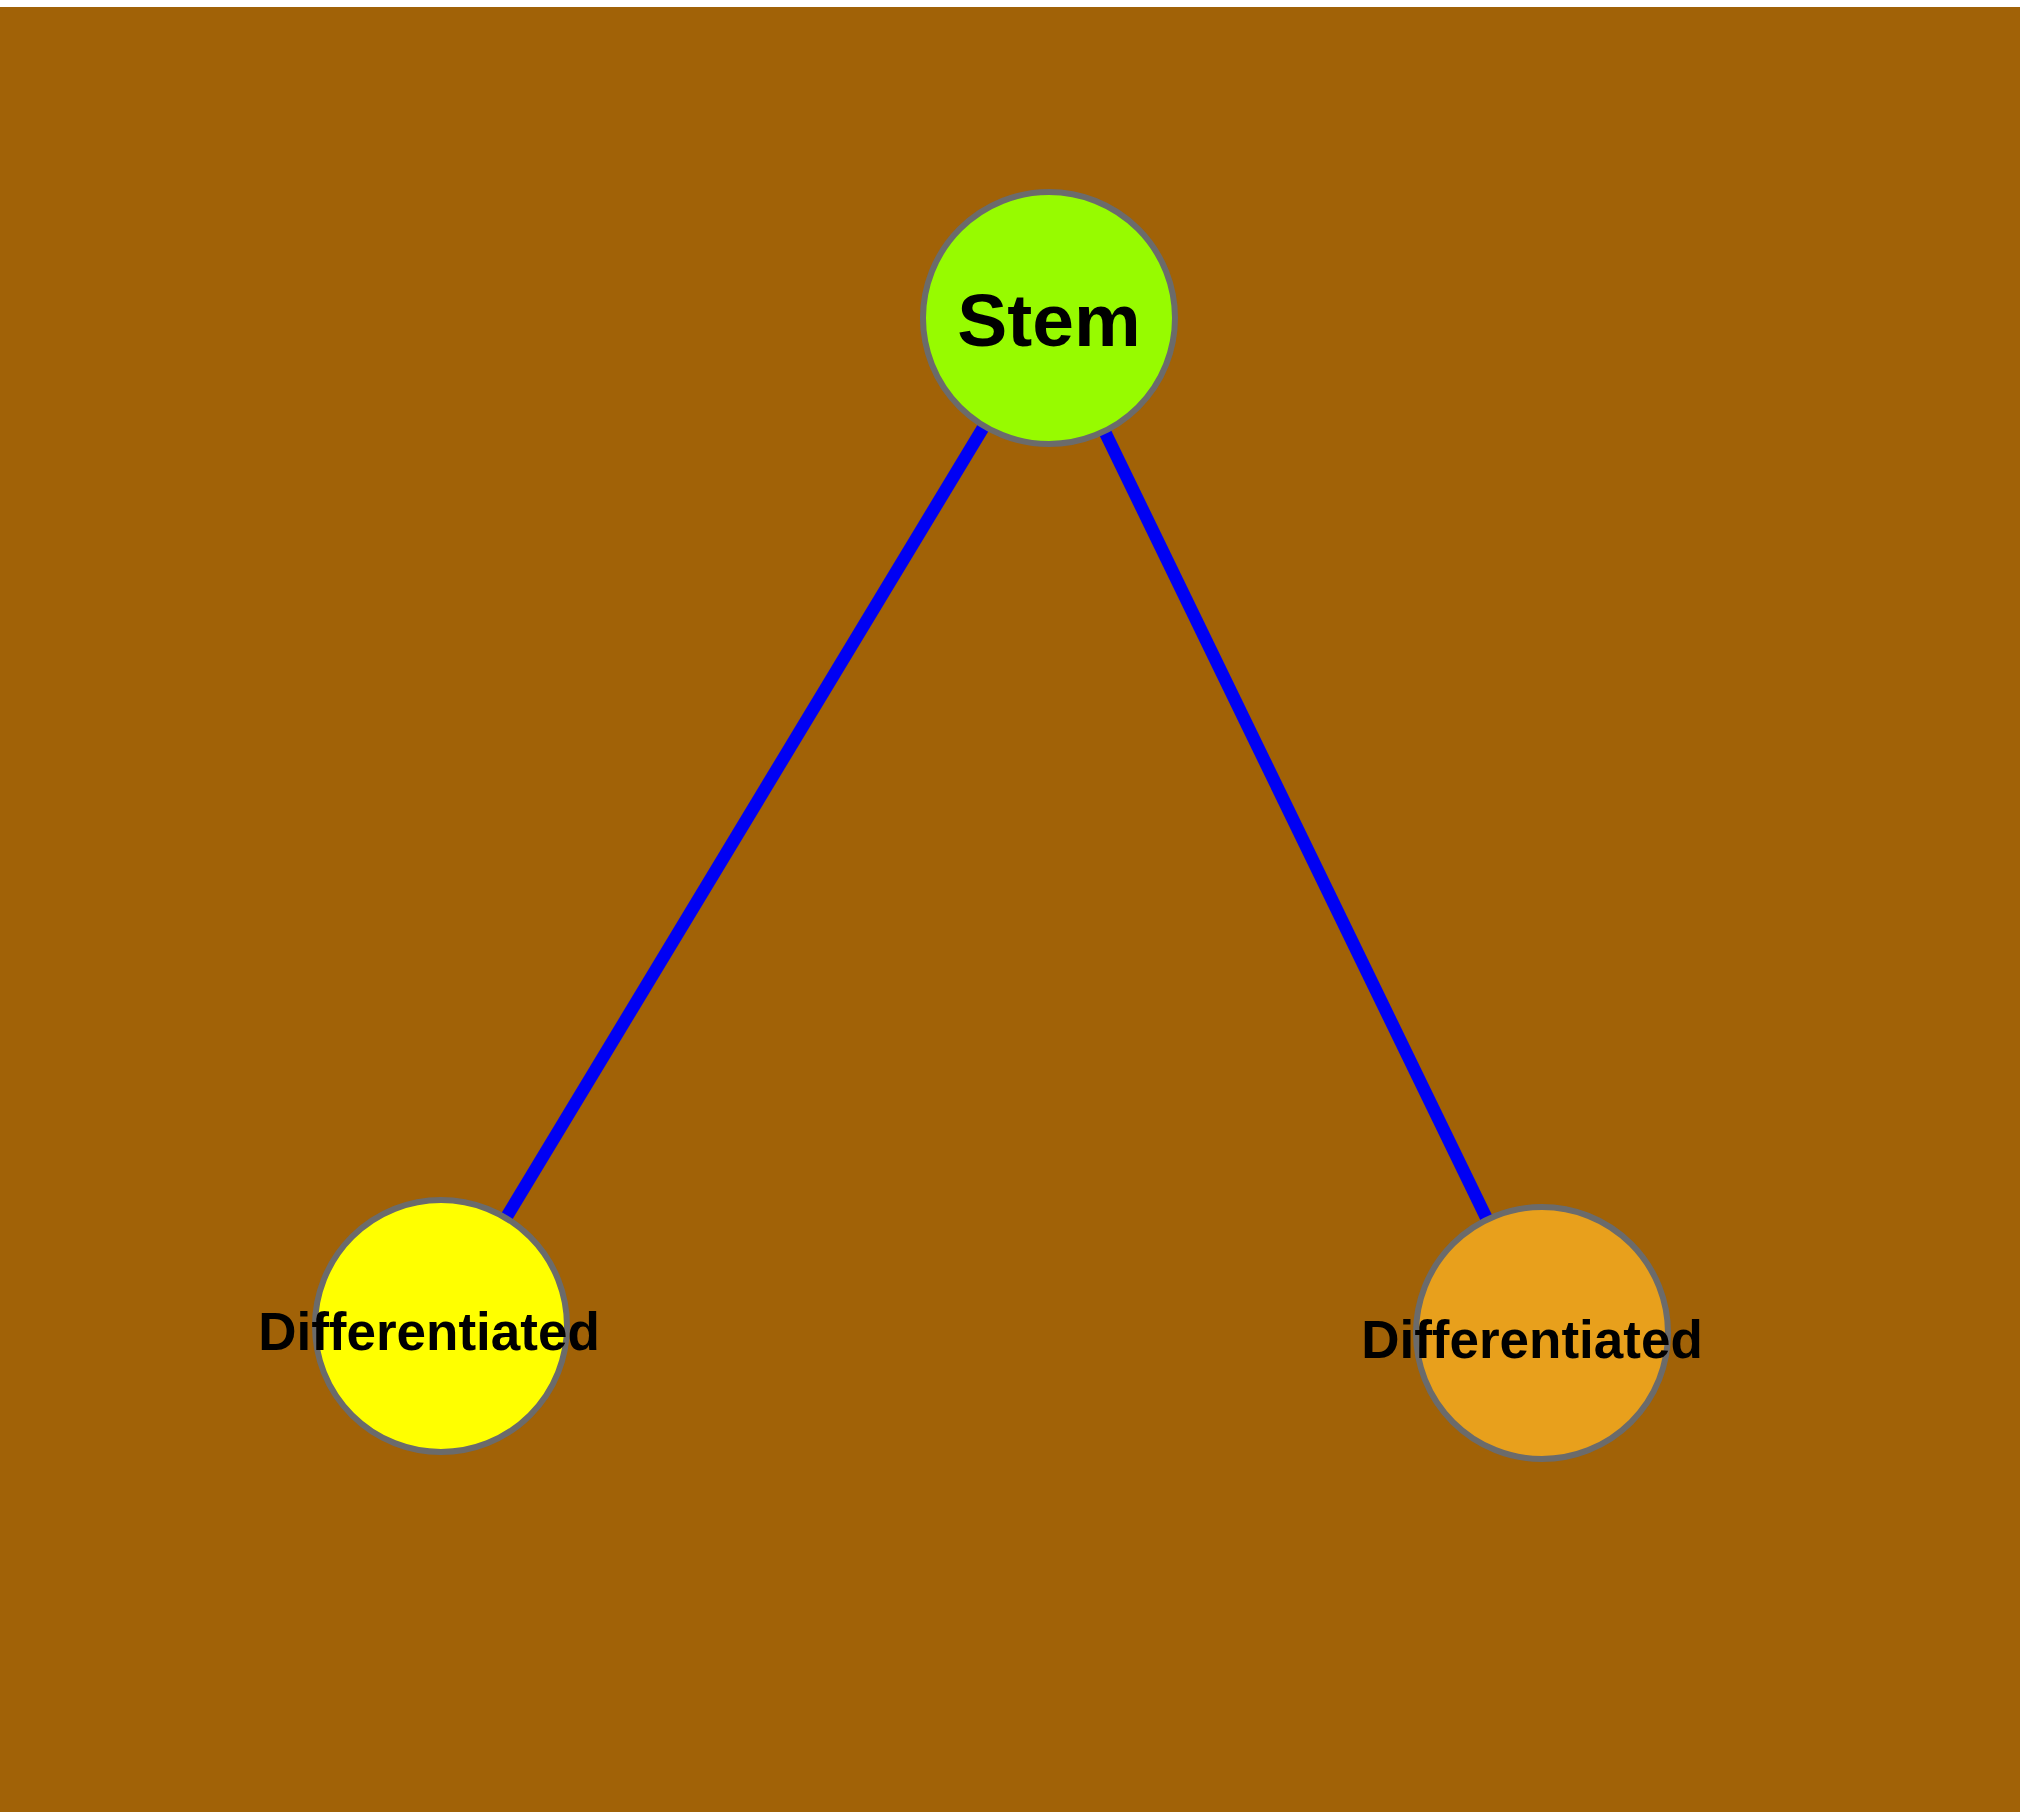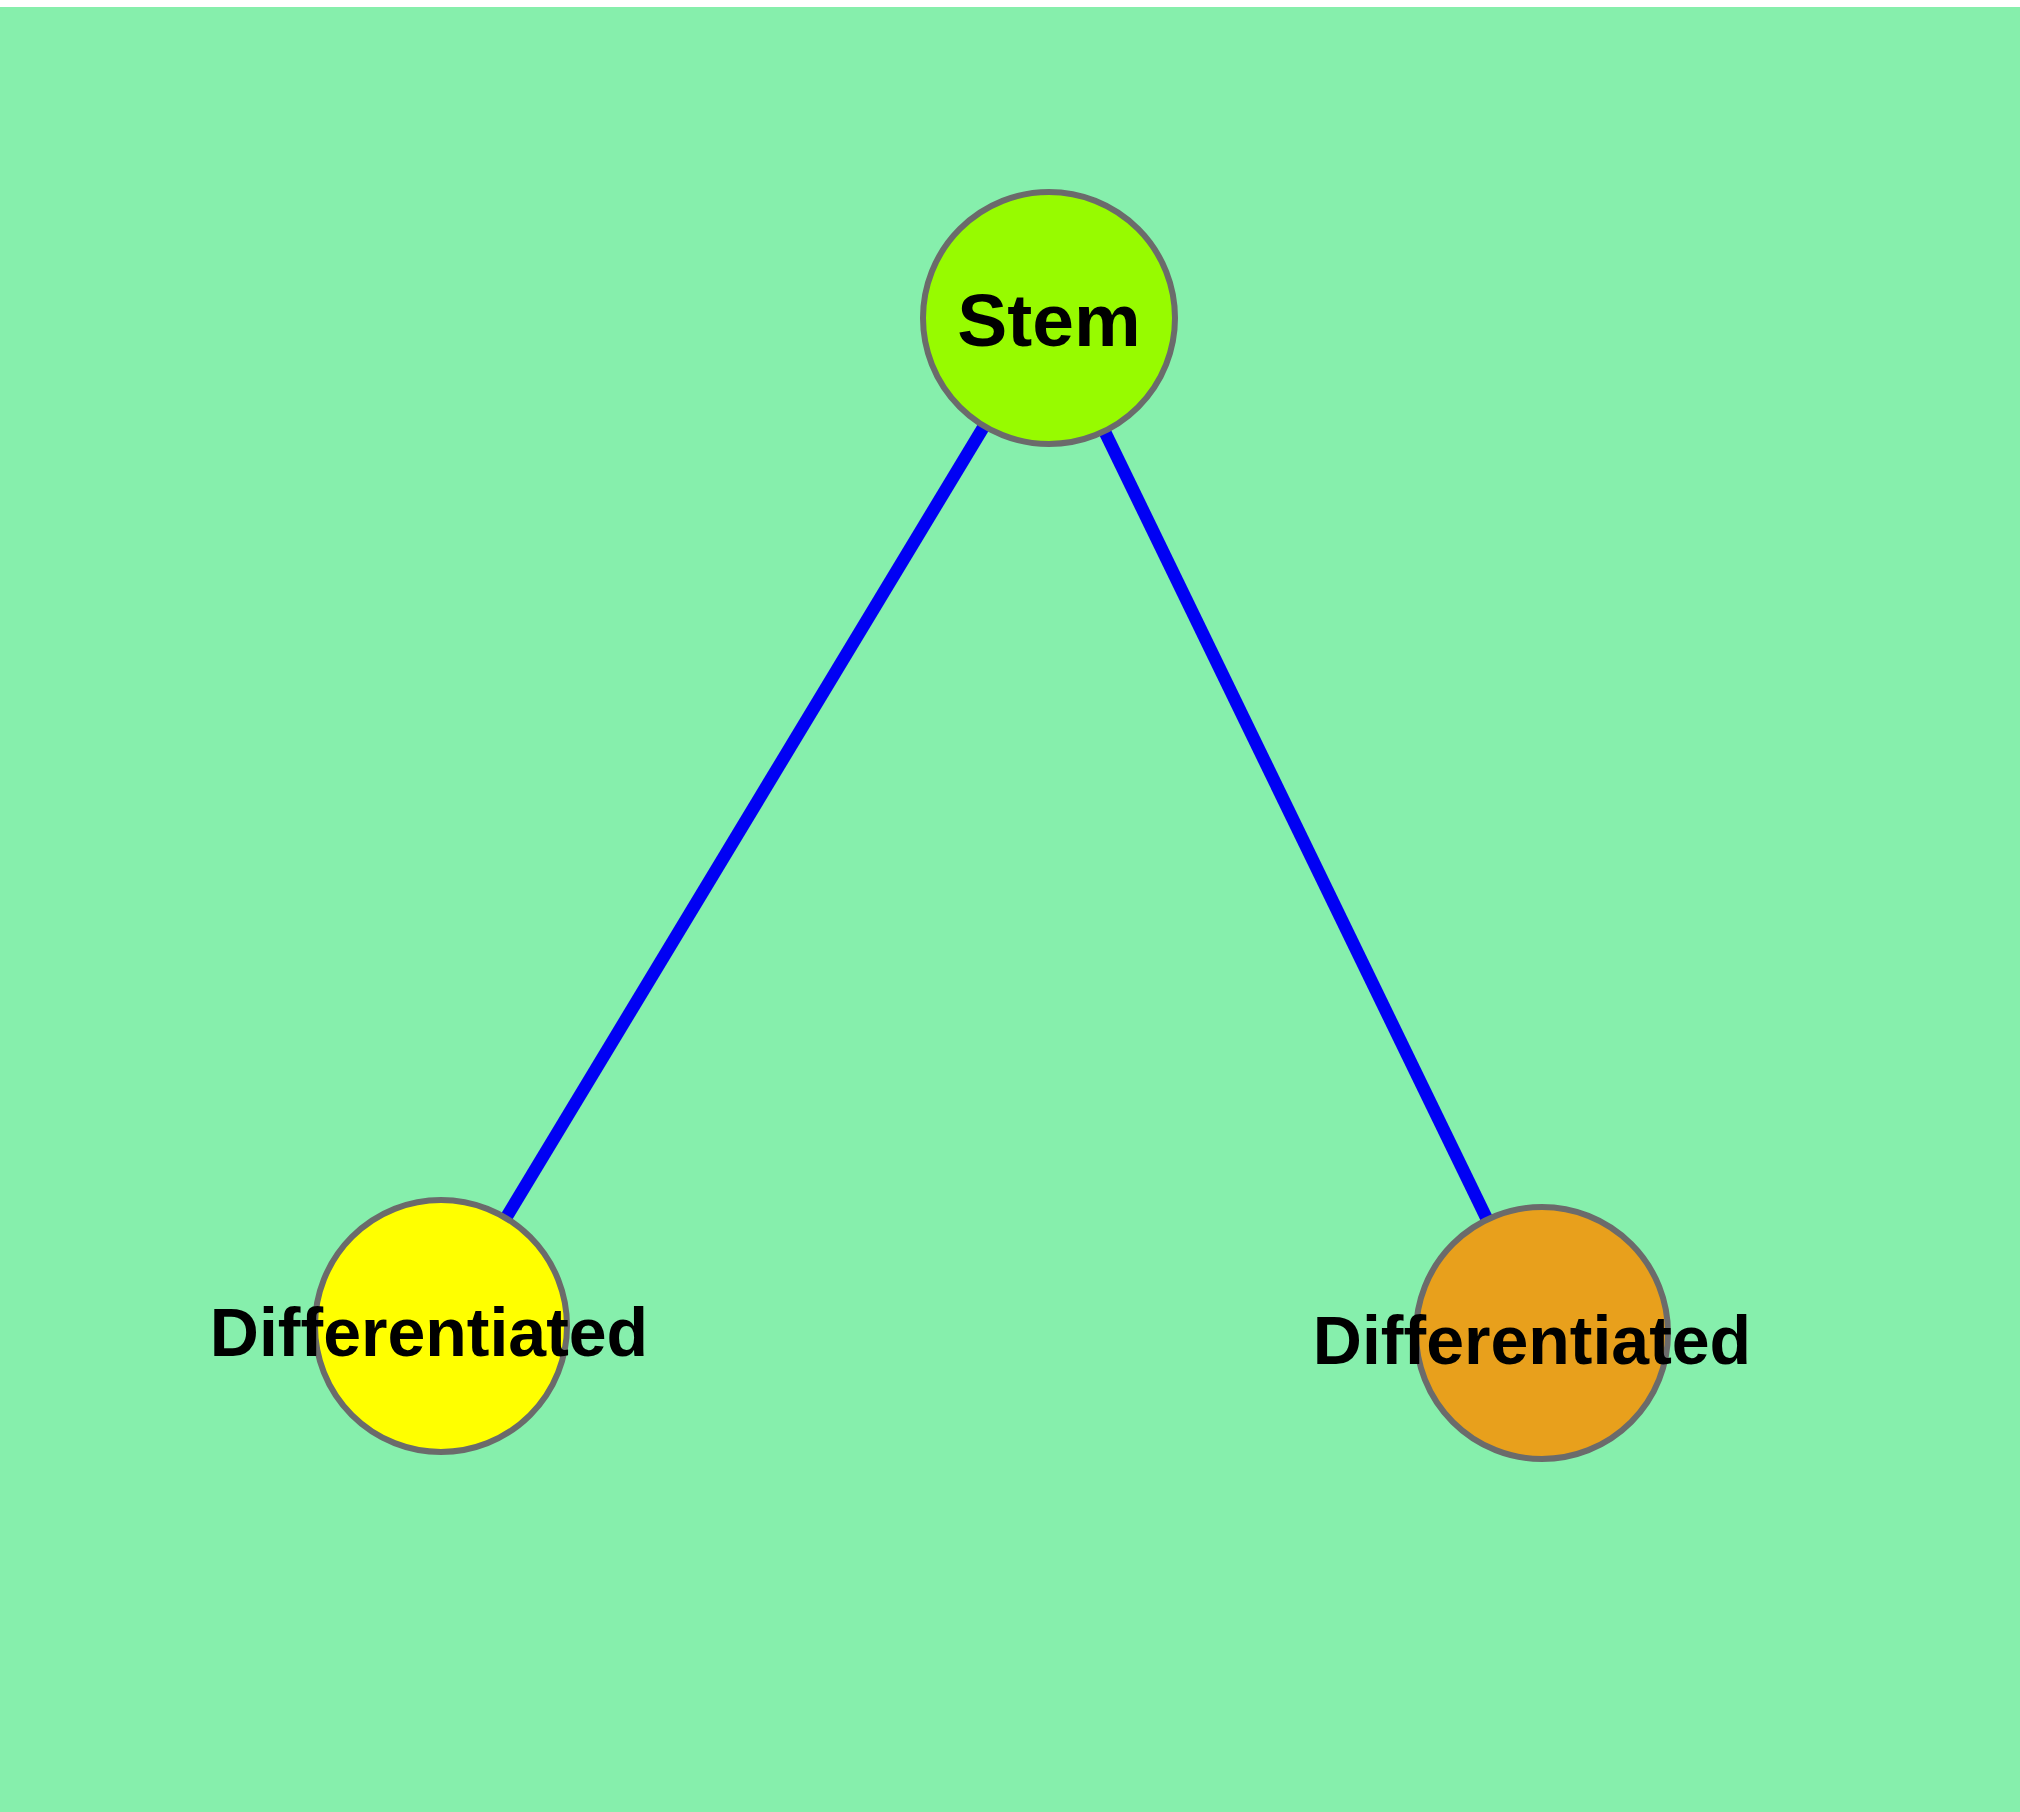"Stem" div { background-color: #86efac -> #a16207 }
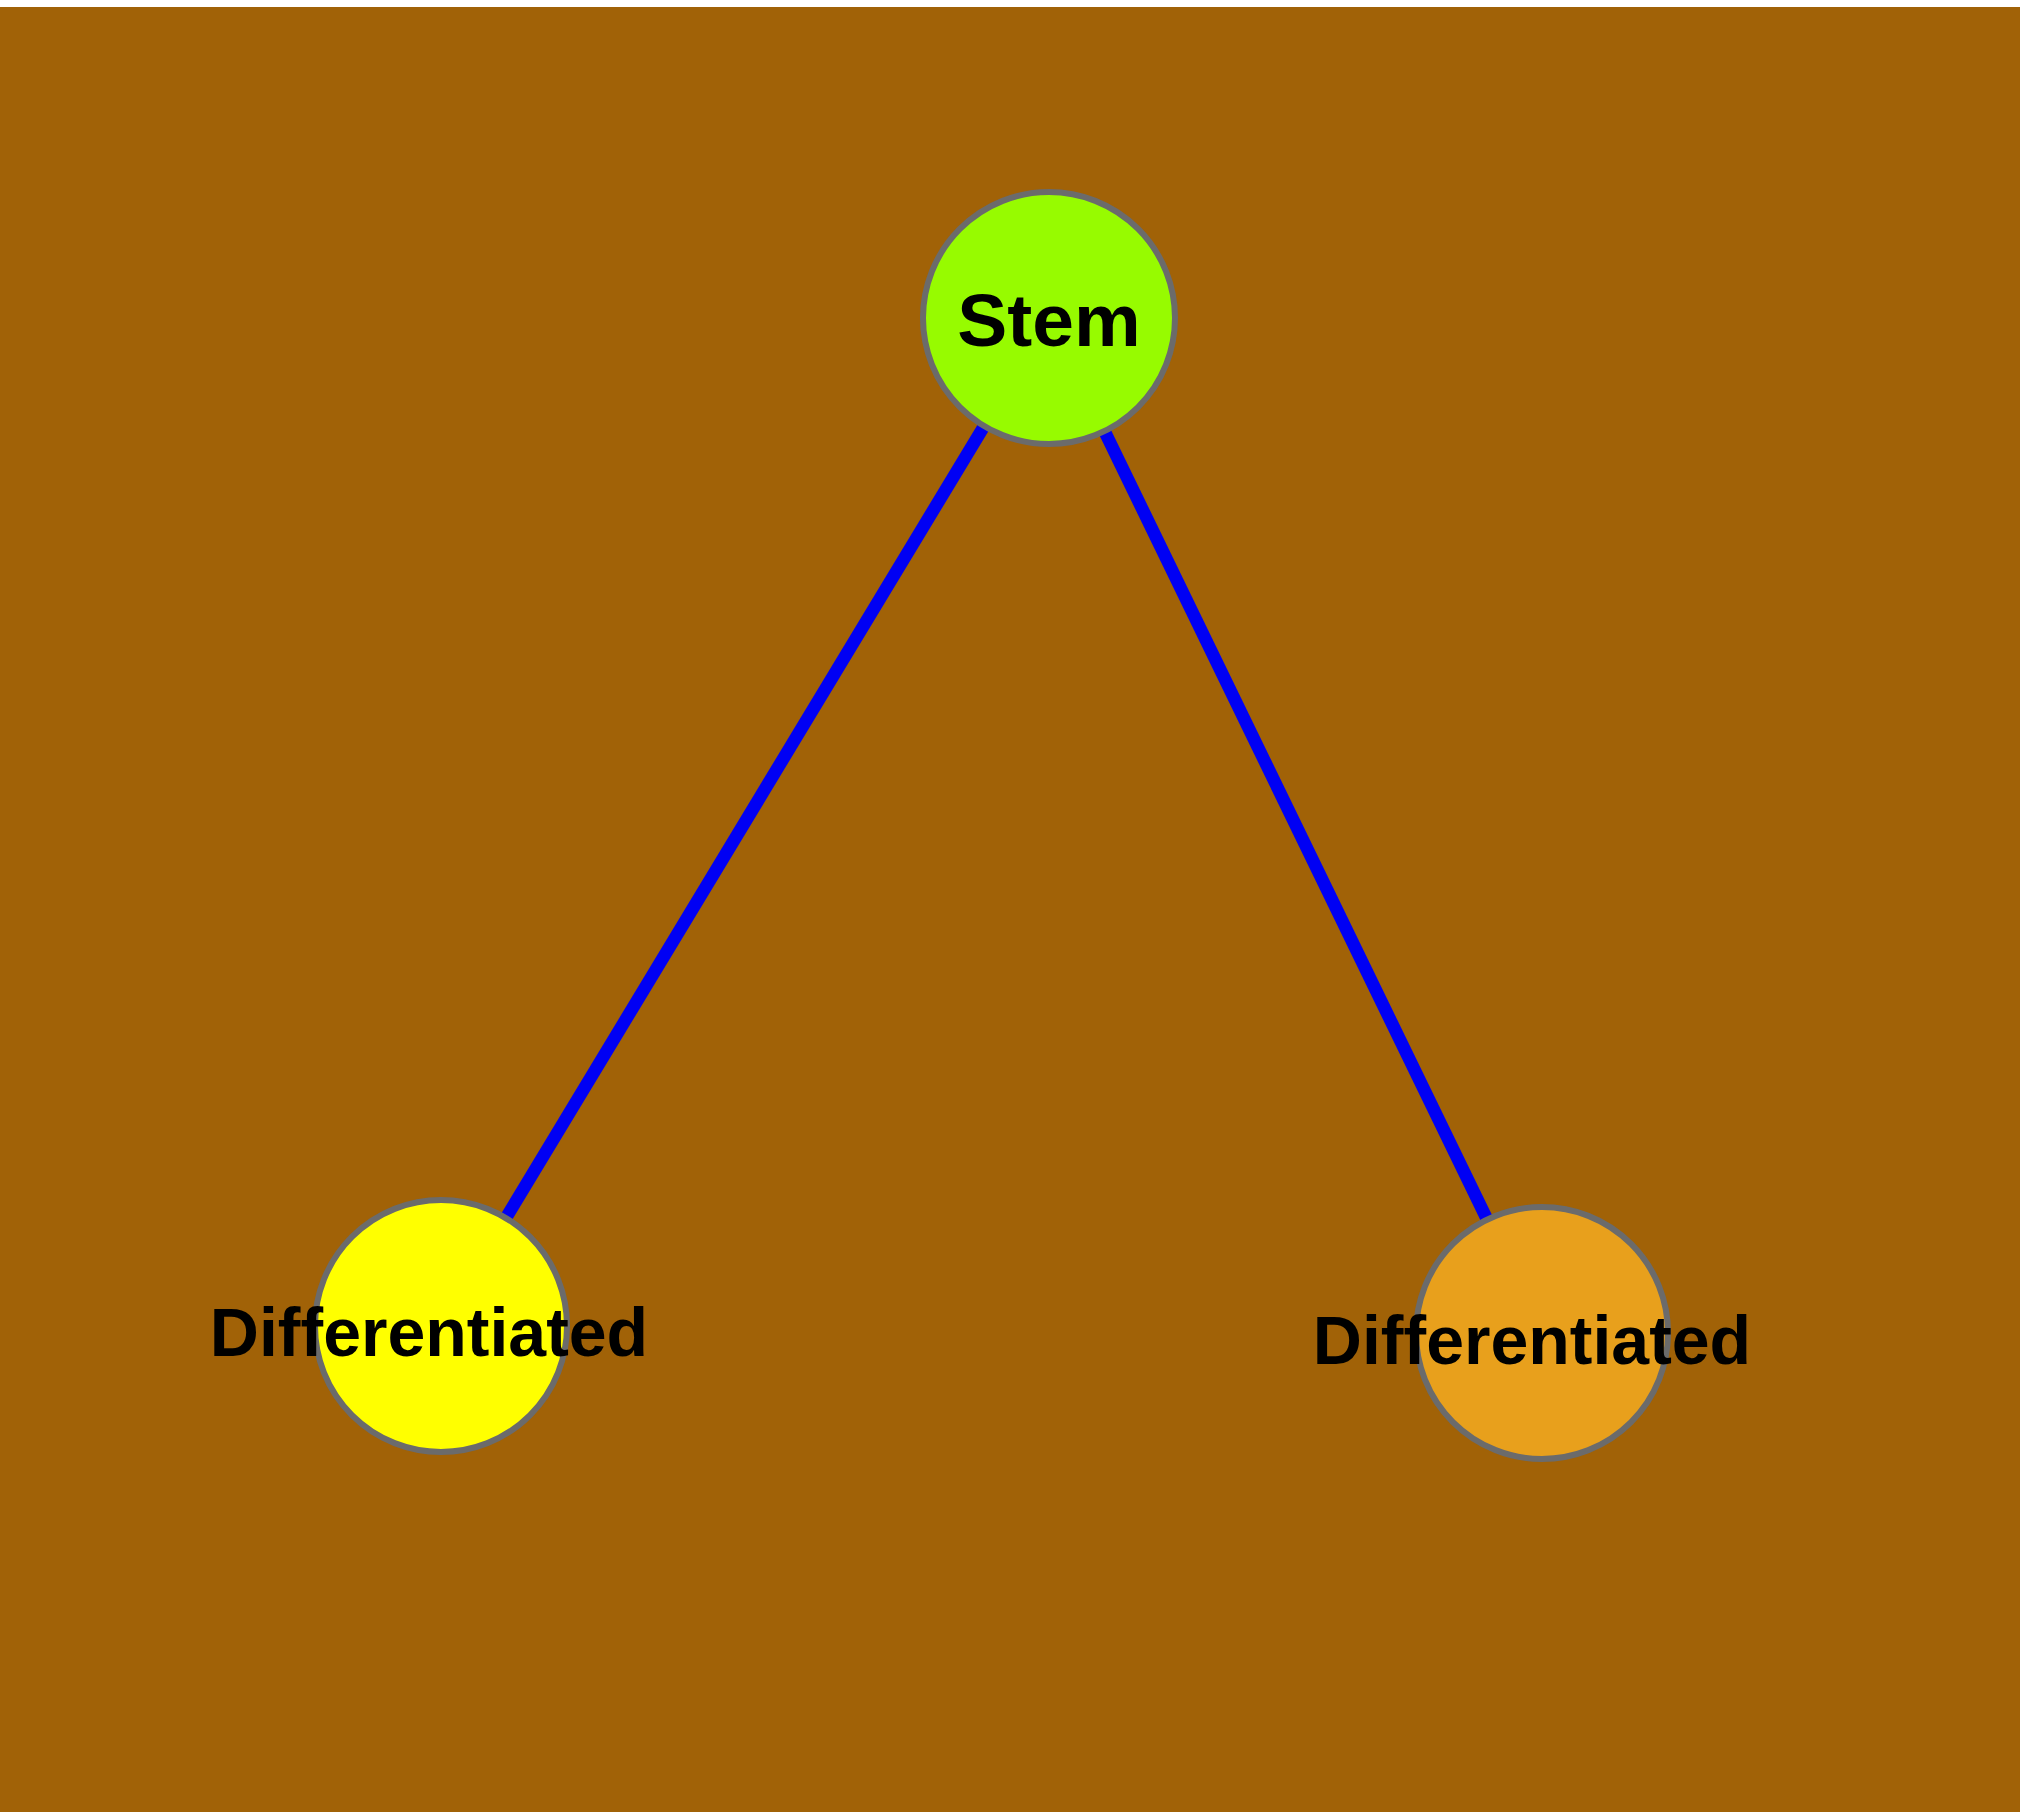"Differentiated" .label-two-line { font-size: 68px -> 53px }
